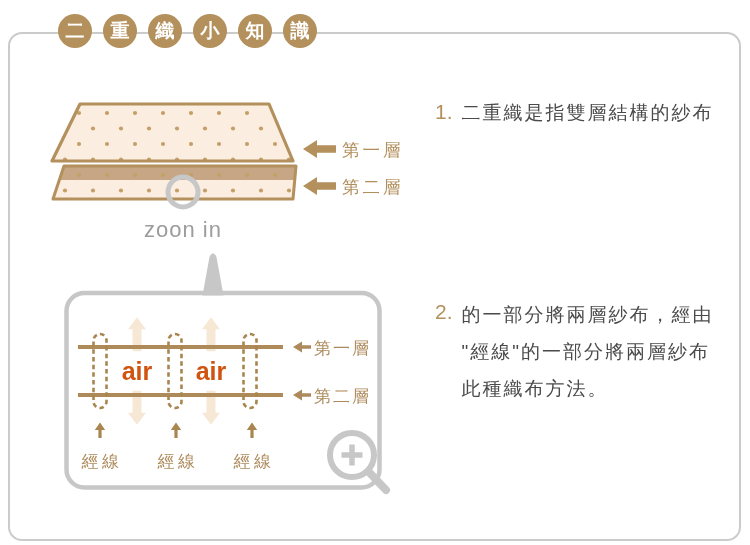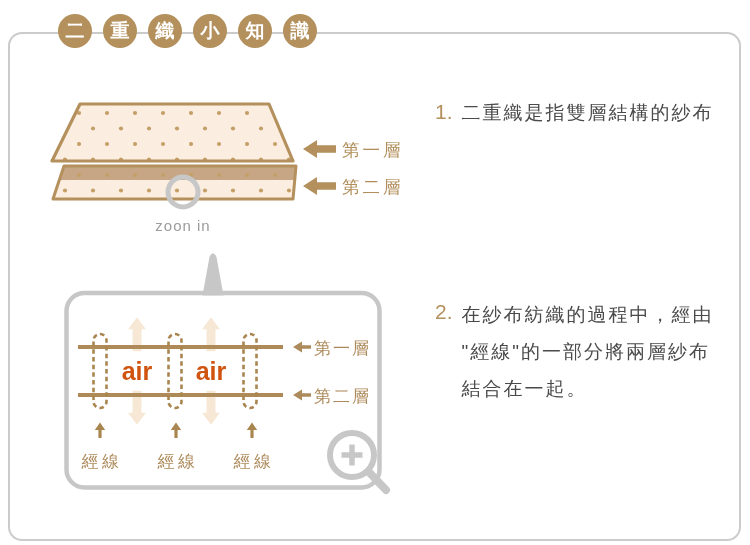"zoon in" .zoom-hint { font-size: 15px -> 22px }
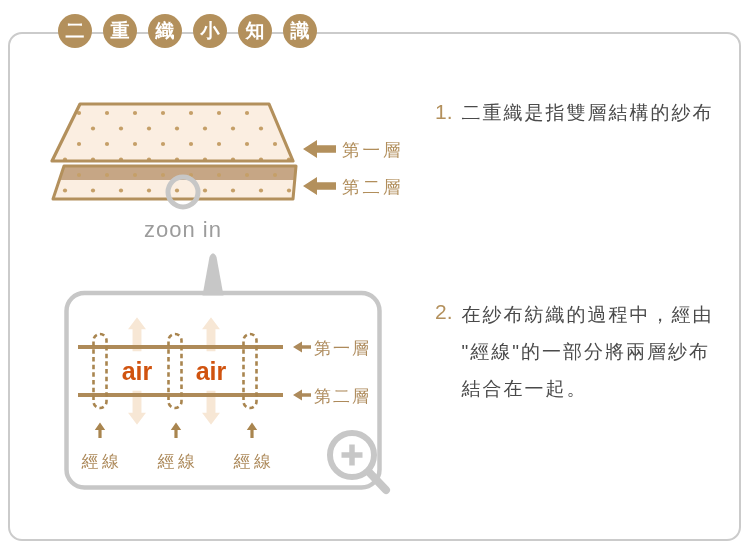"在紗布紡織的過程中，經由" div.line { text: 在紗布紡織的過程中 -> 的一部分將兩層紗布 }
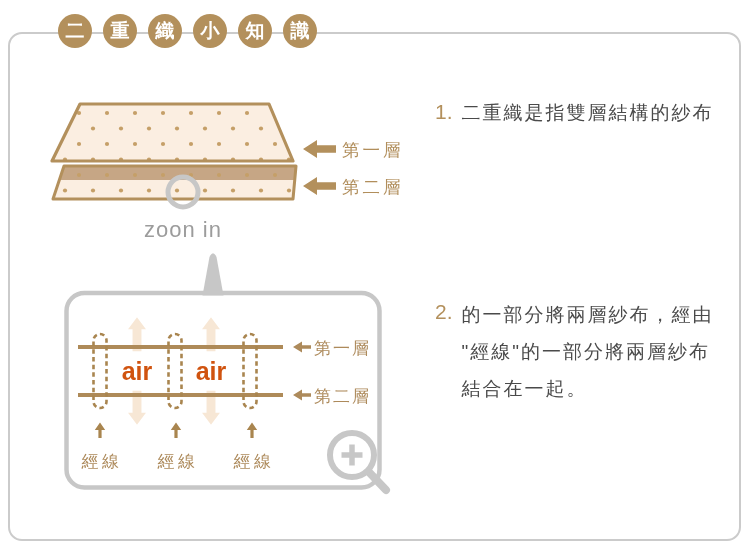"結合在一起。" div.line { text: 結合在一起 -> 此種織布方法 }
